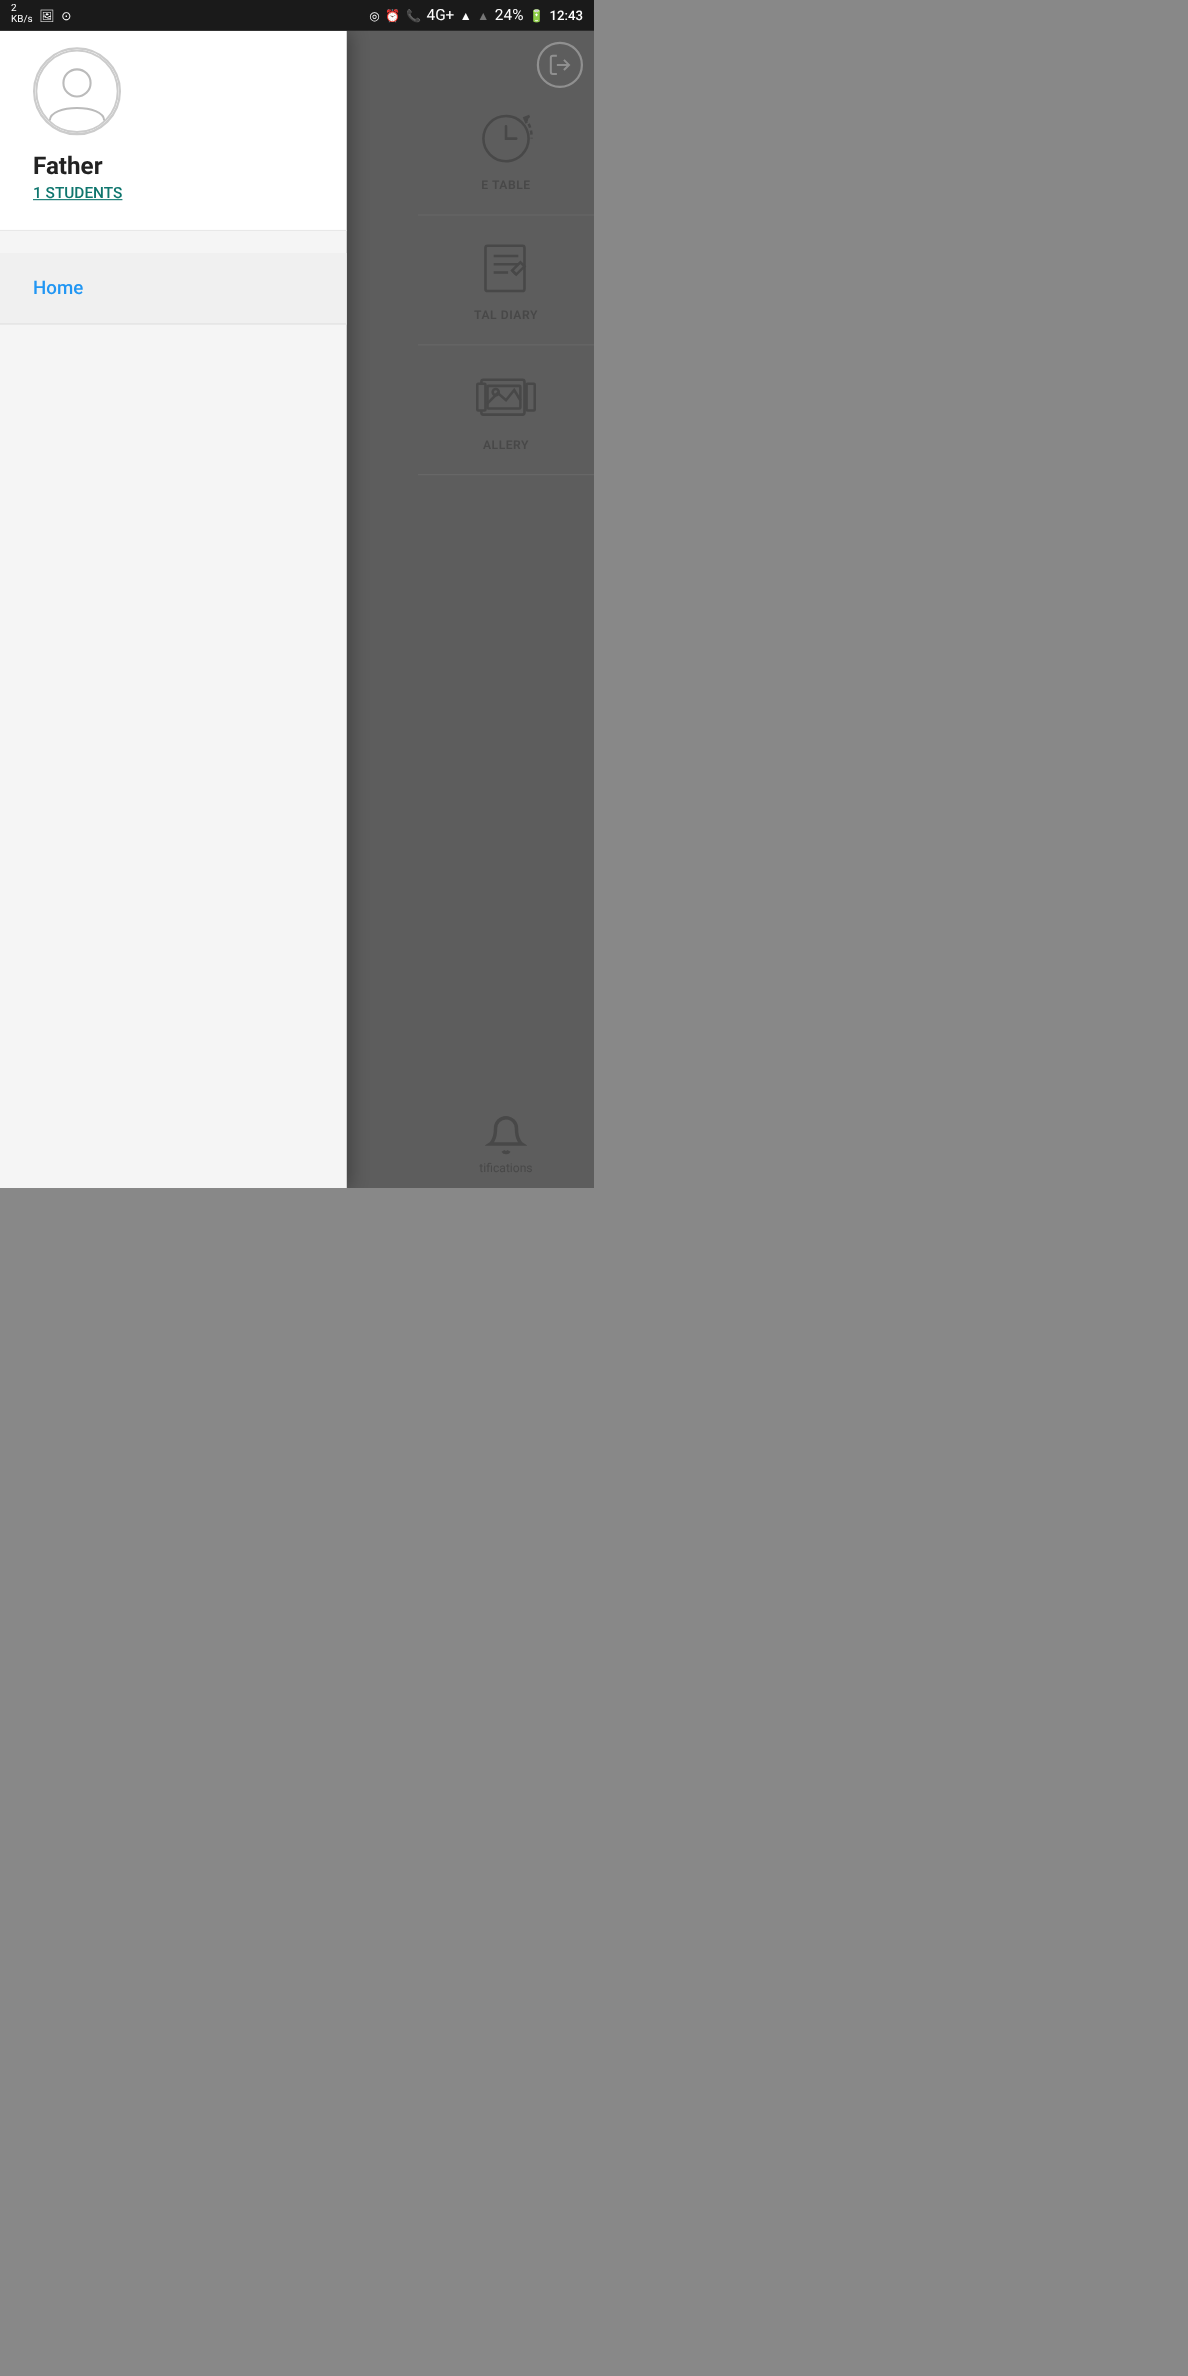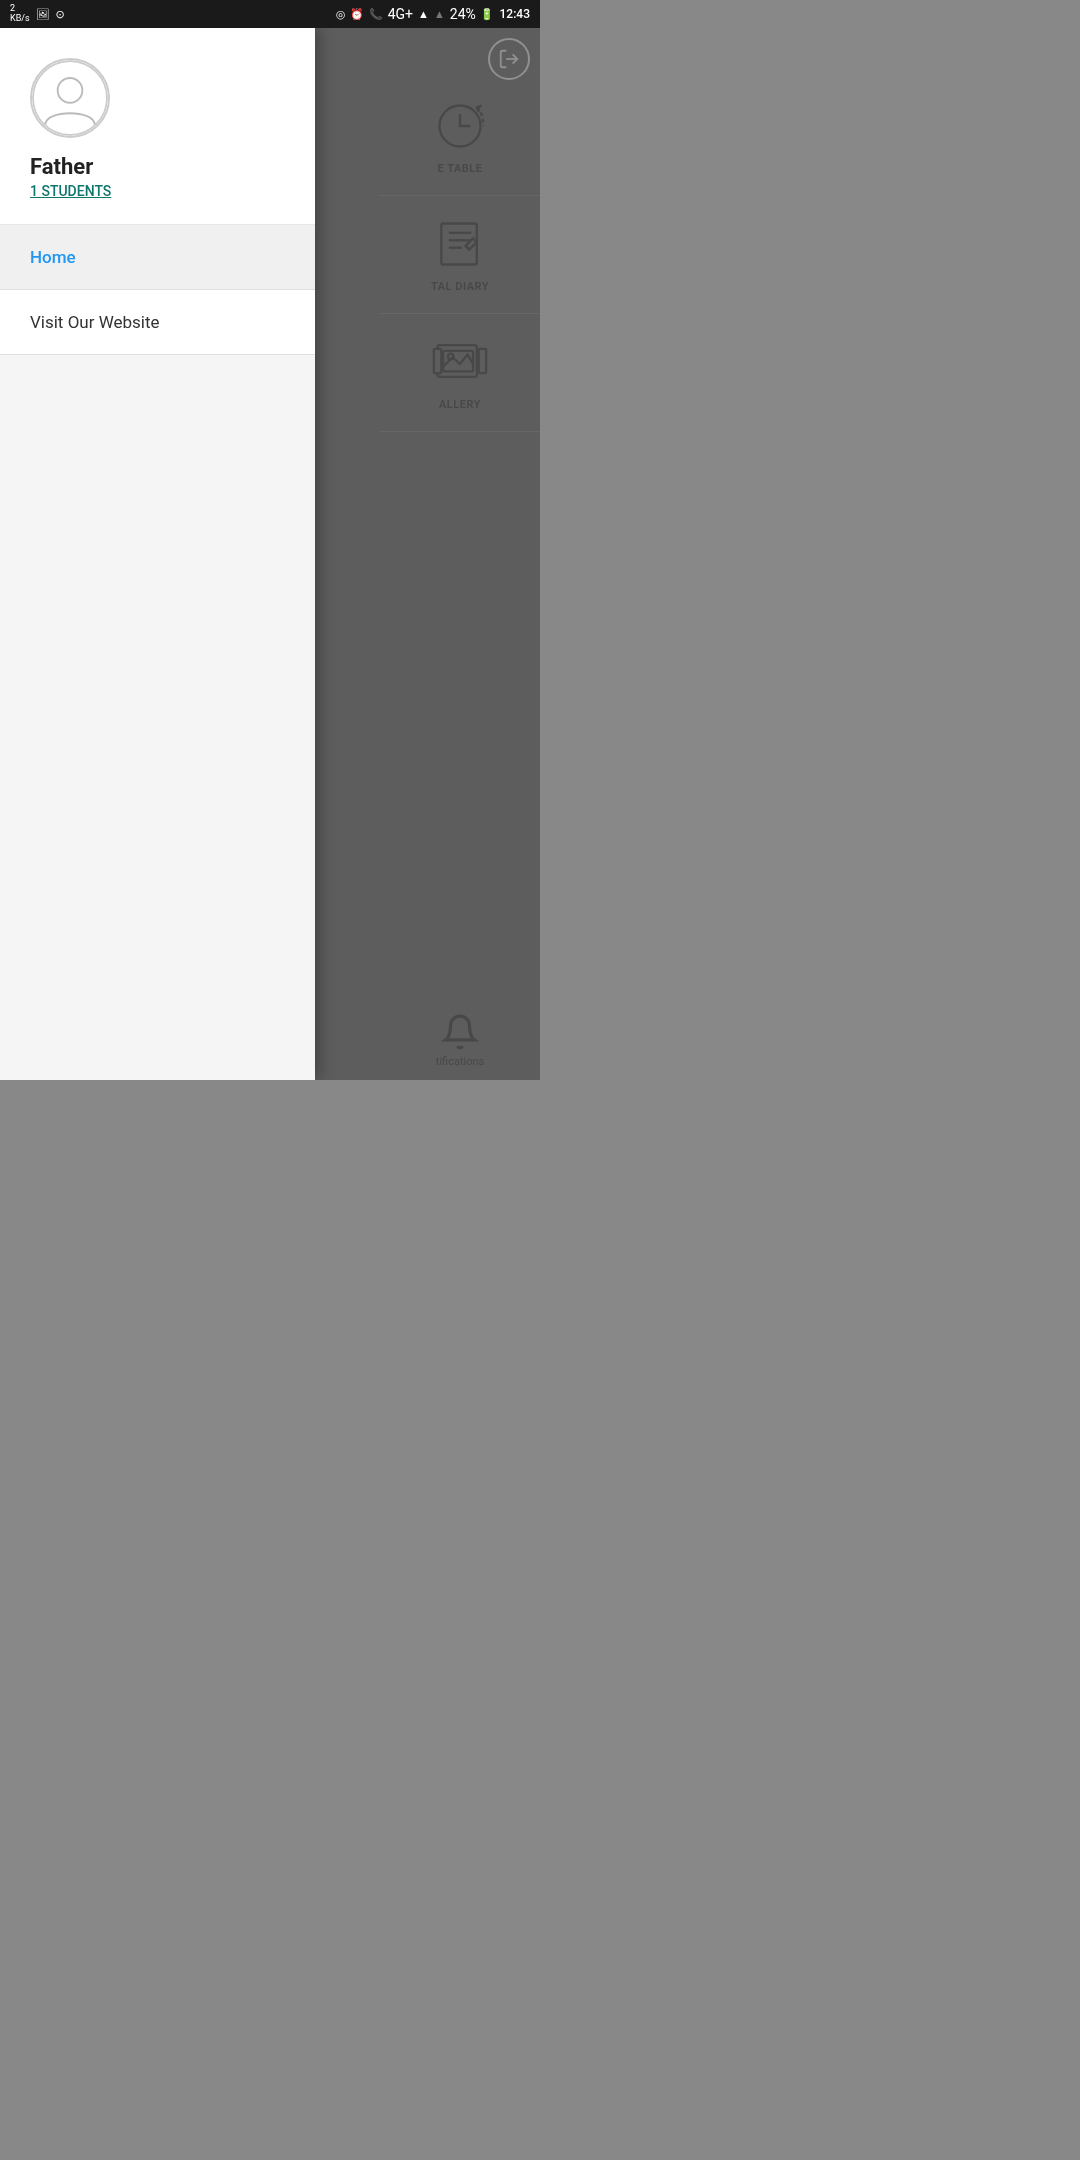"Father" .drawer-header { padding: 30px 30px 25px 30px -> 15px 30px 25px 30px }
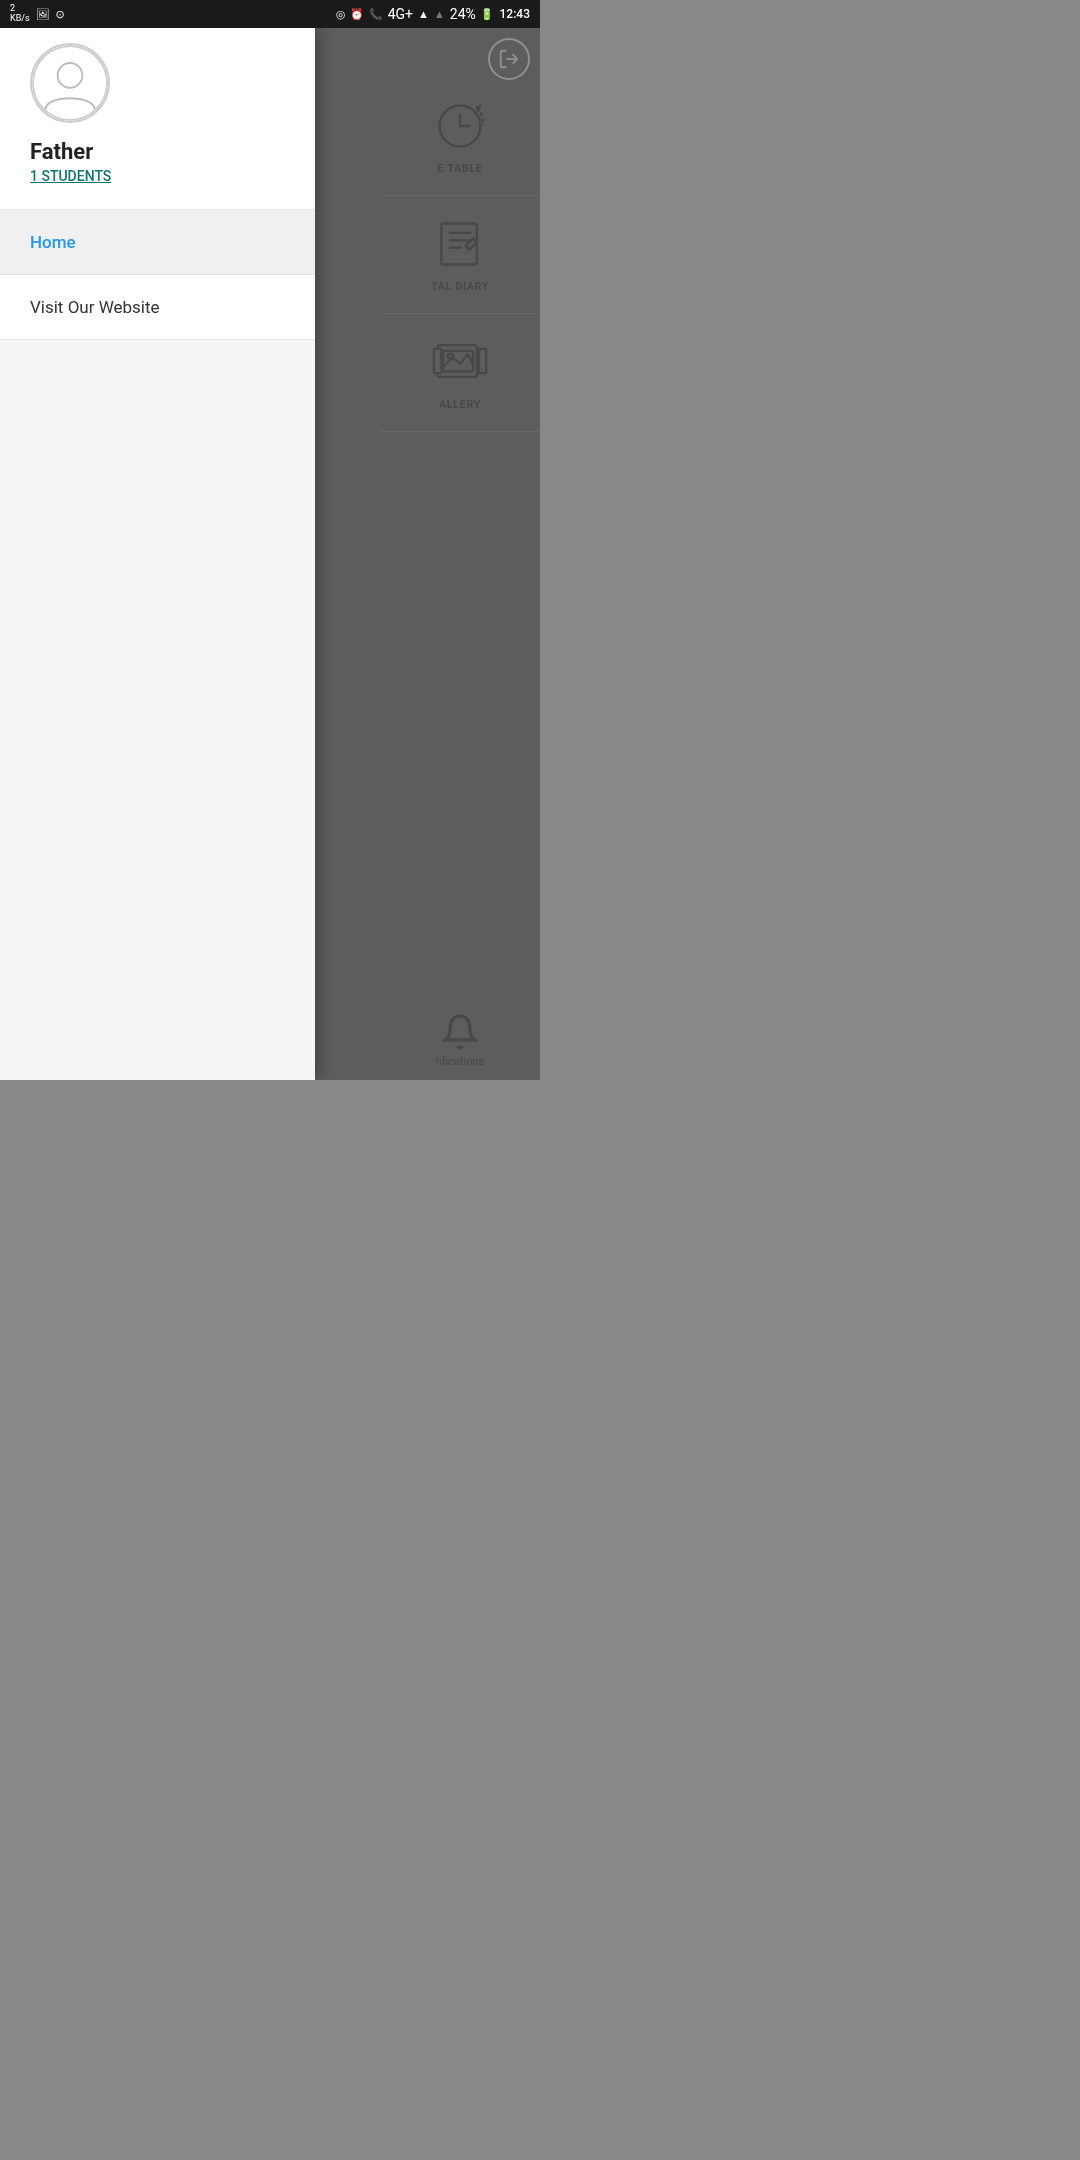"Home" .menu-item:first-child { margin-top: none -> 20px }
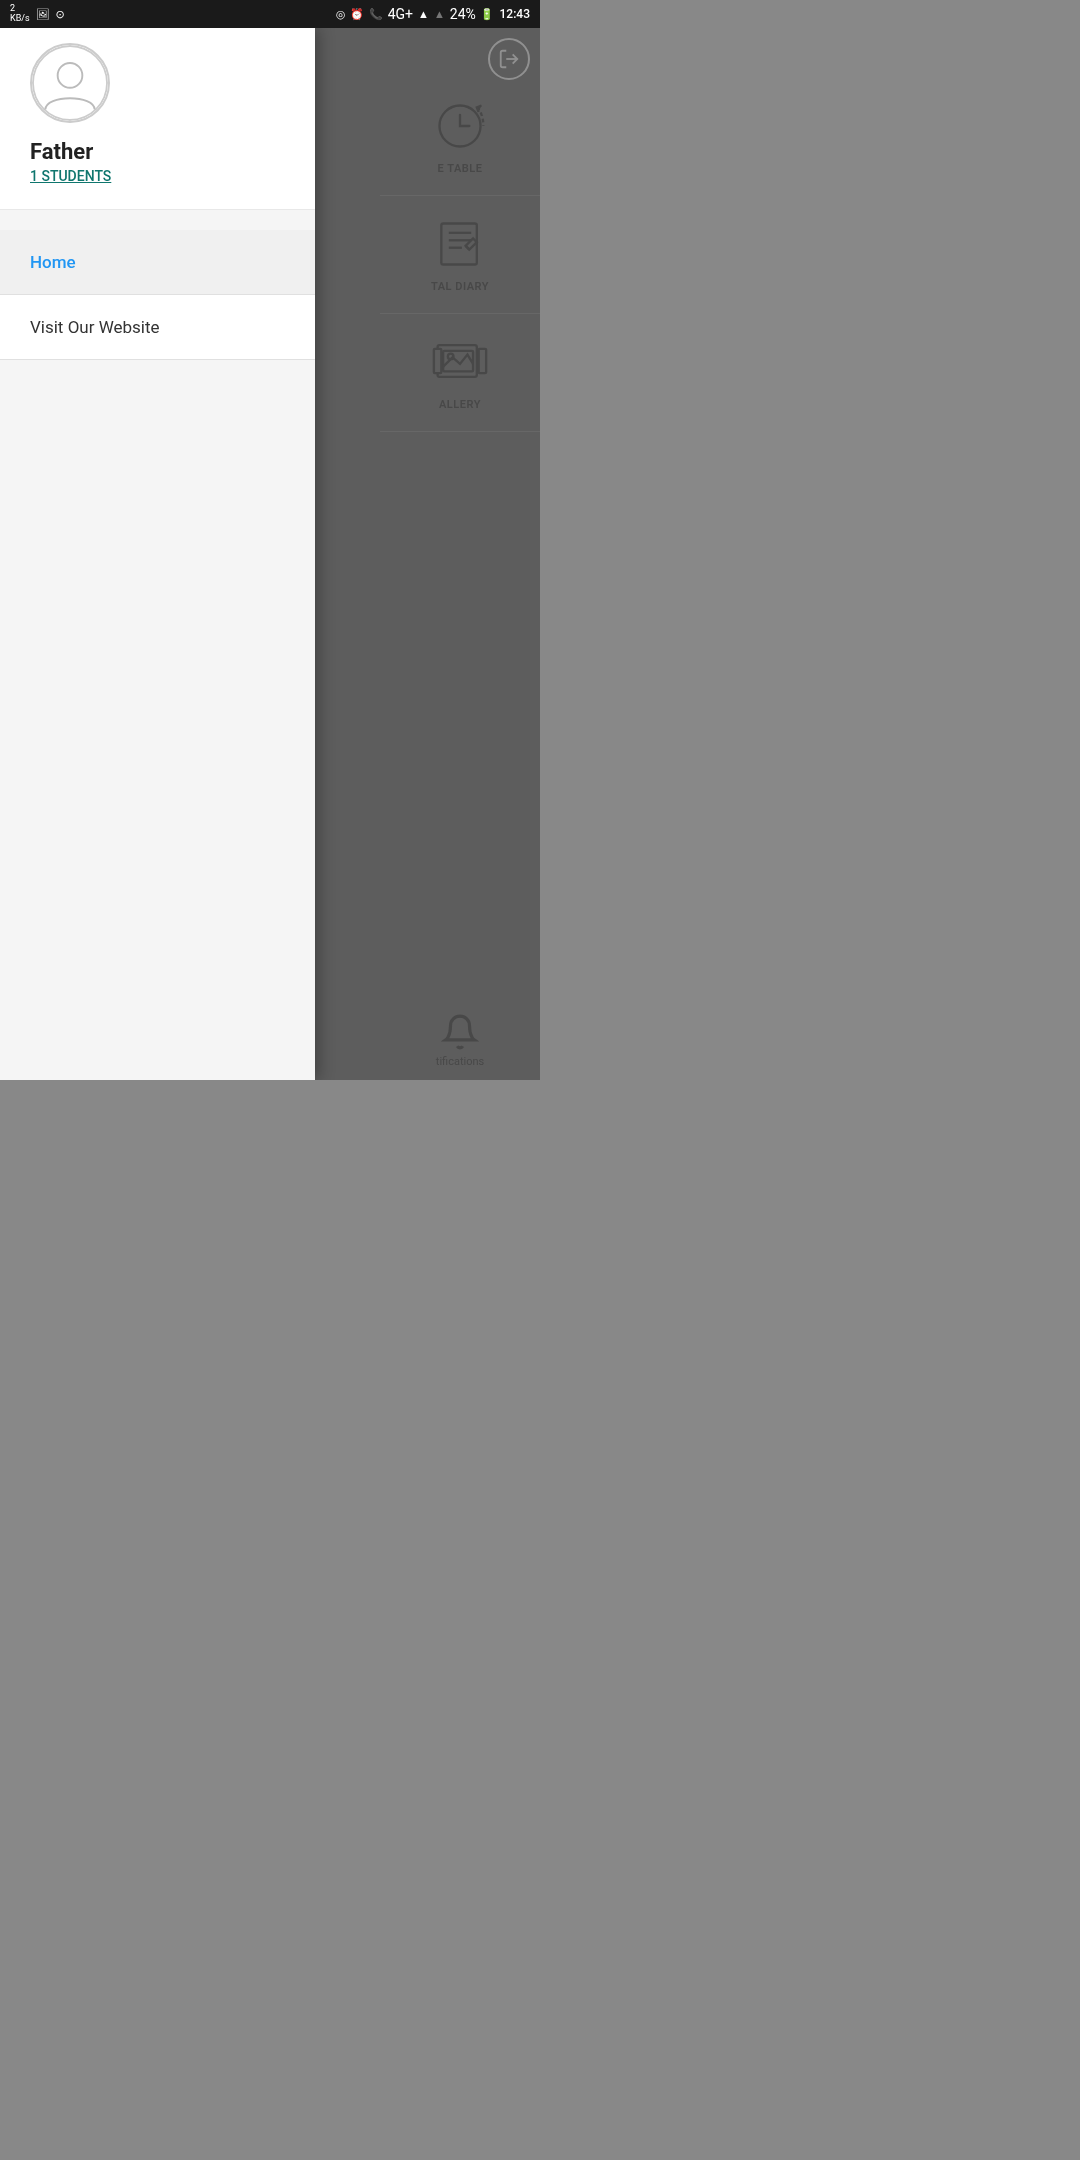"Visit Our Website" div.menu-item { html: <div> <span>Visit Our Website</span> </div> -> none }
